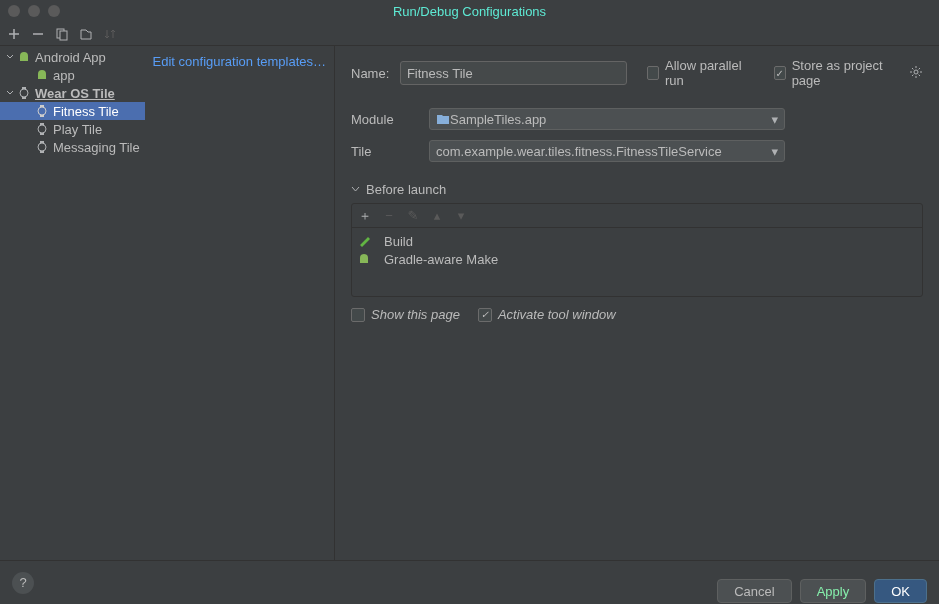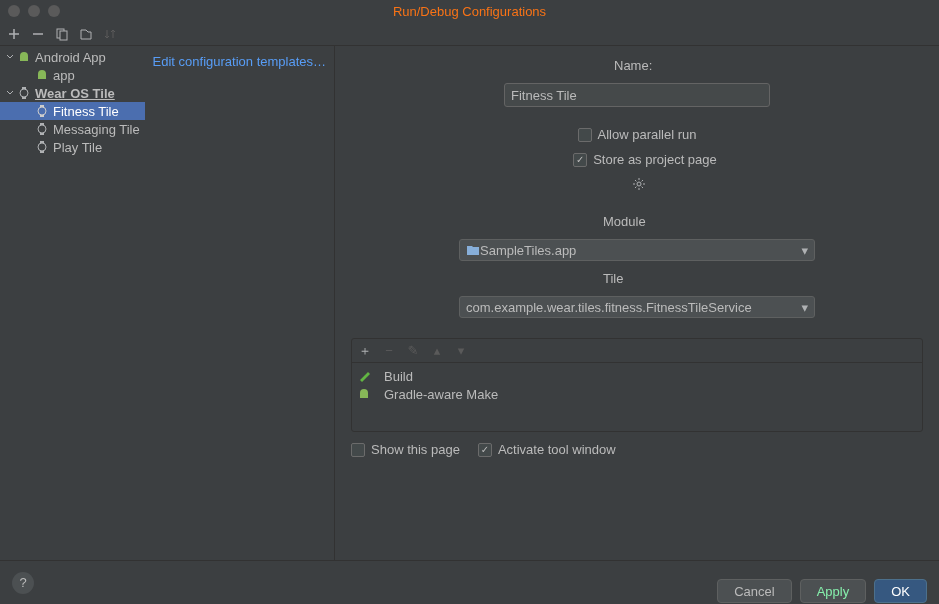"Run/Debug Configurations" .title { color: #f97316 -> #5eead4 }
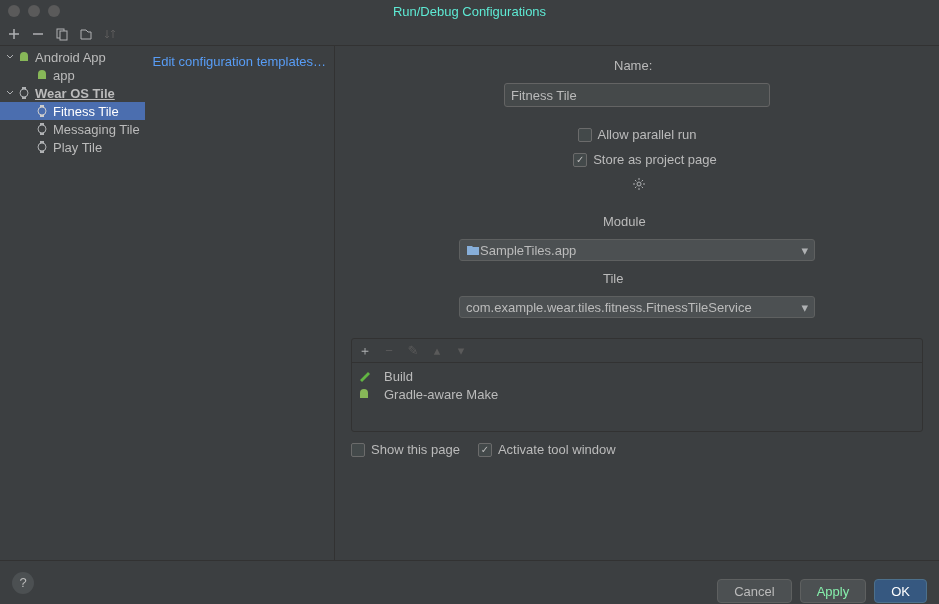"Name:" .row { flex-direction: column -> none }
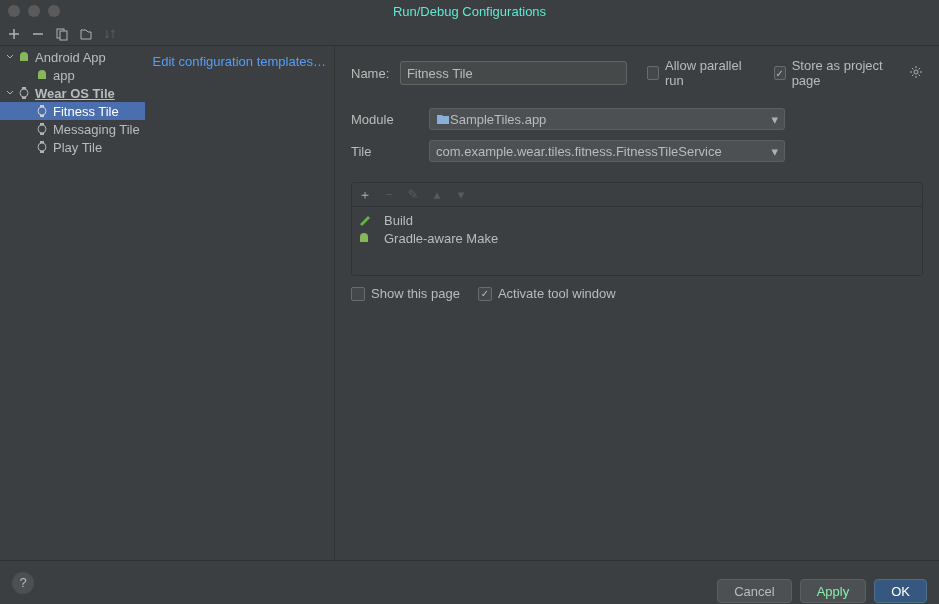"Messaging Tile" div.tree-row { order: before "Play Tile" -> after "Play Tile" }
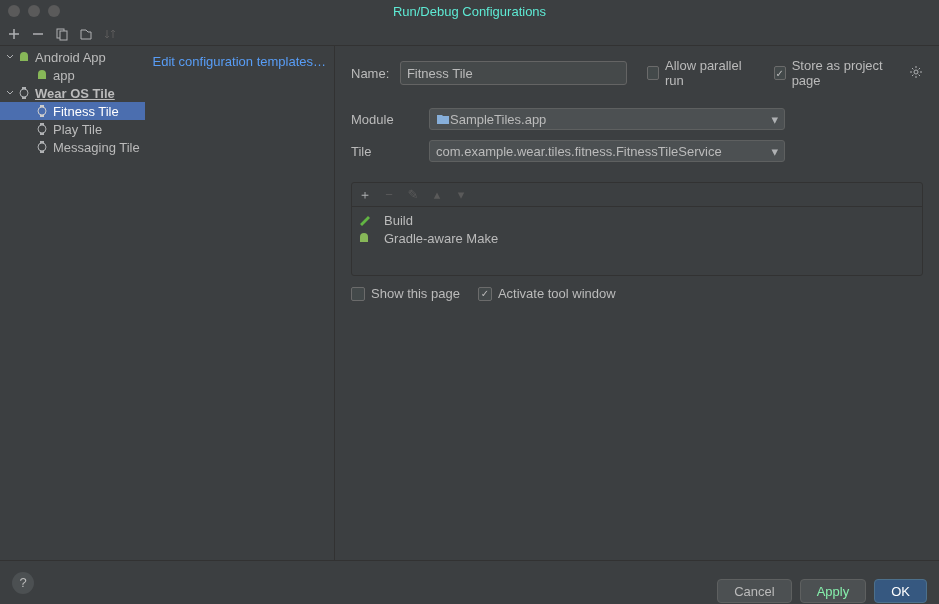"Before launch" div.section-header { html: none -> <div> <svg> <path></path> </svg> <span>Before launch</span> </div> }
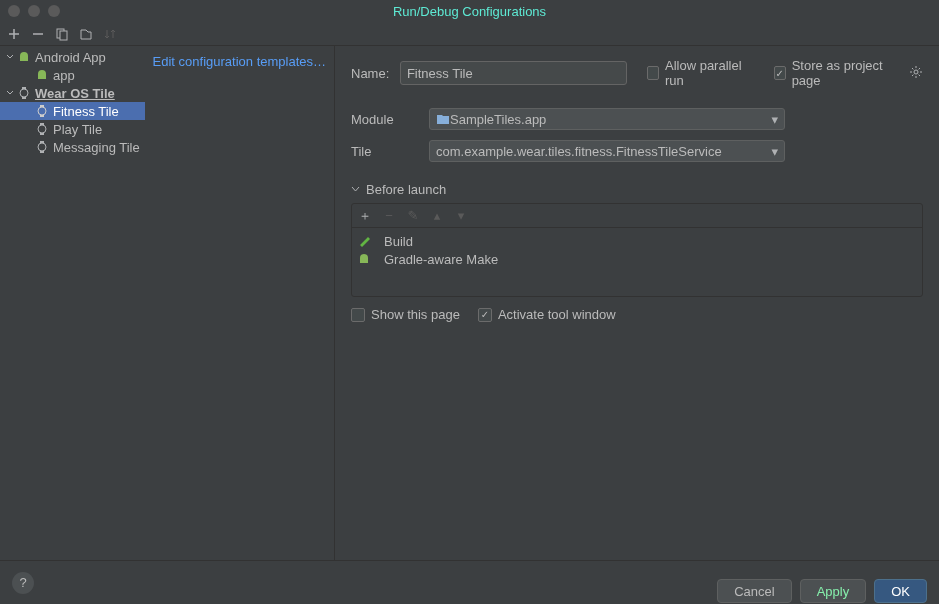"Show this page" .bottom-checks { font-style: none -> italic }
